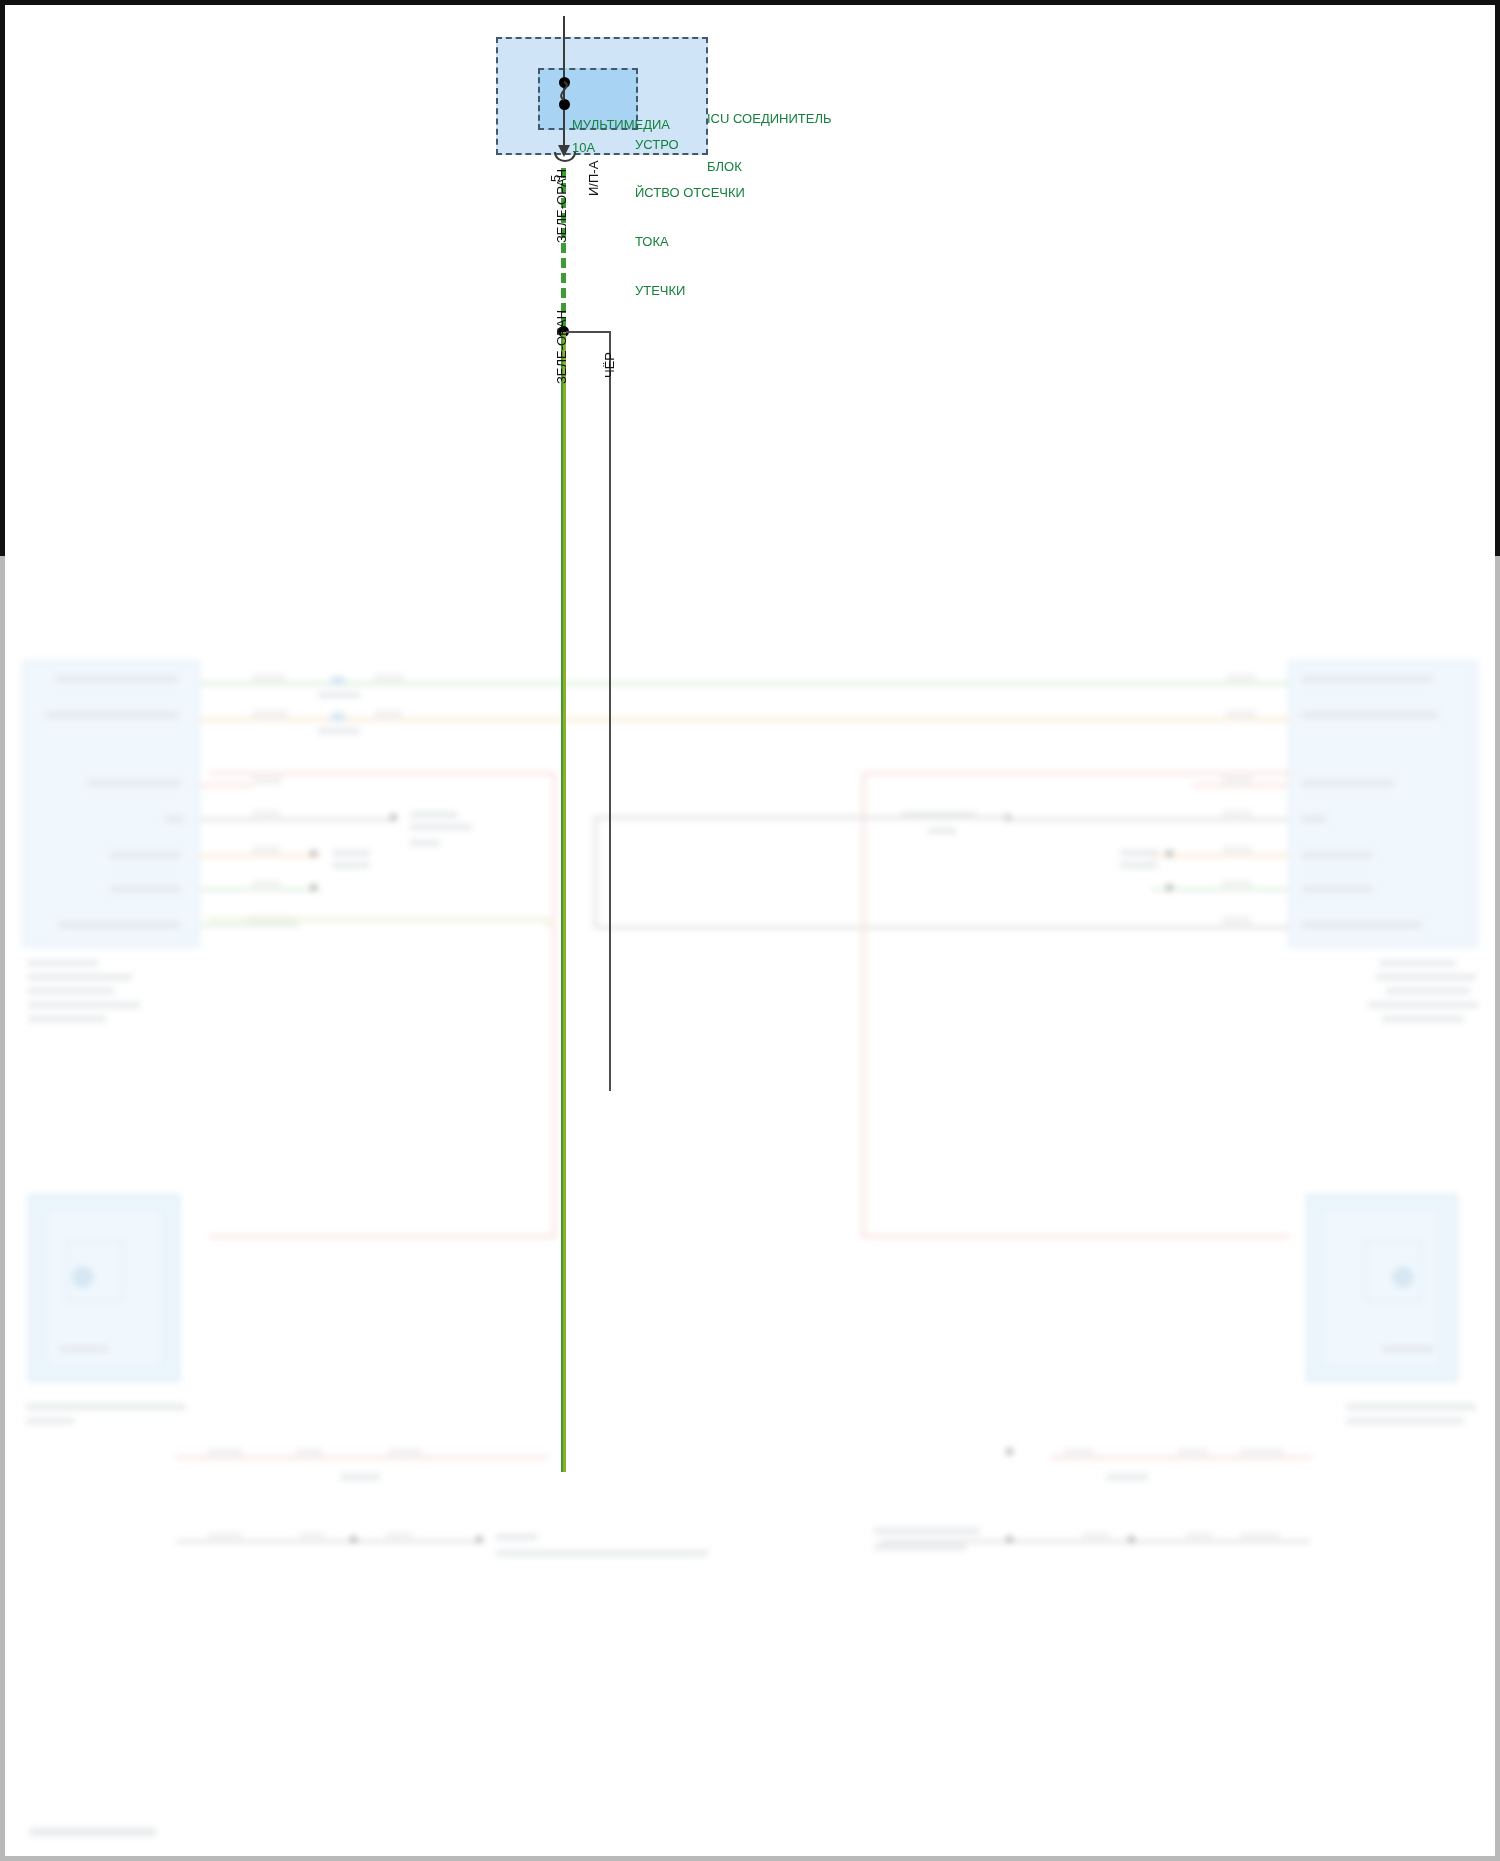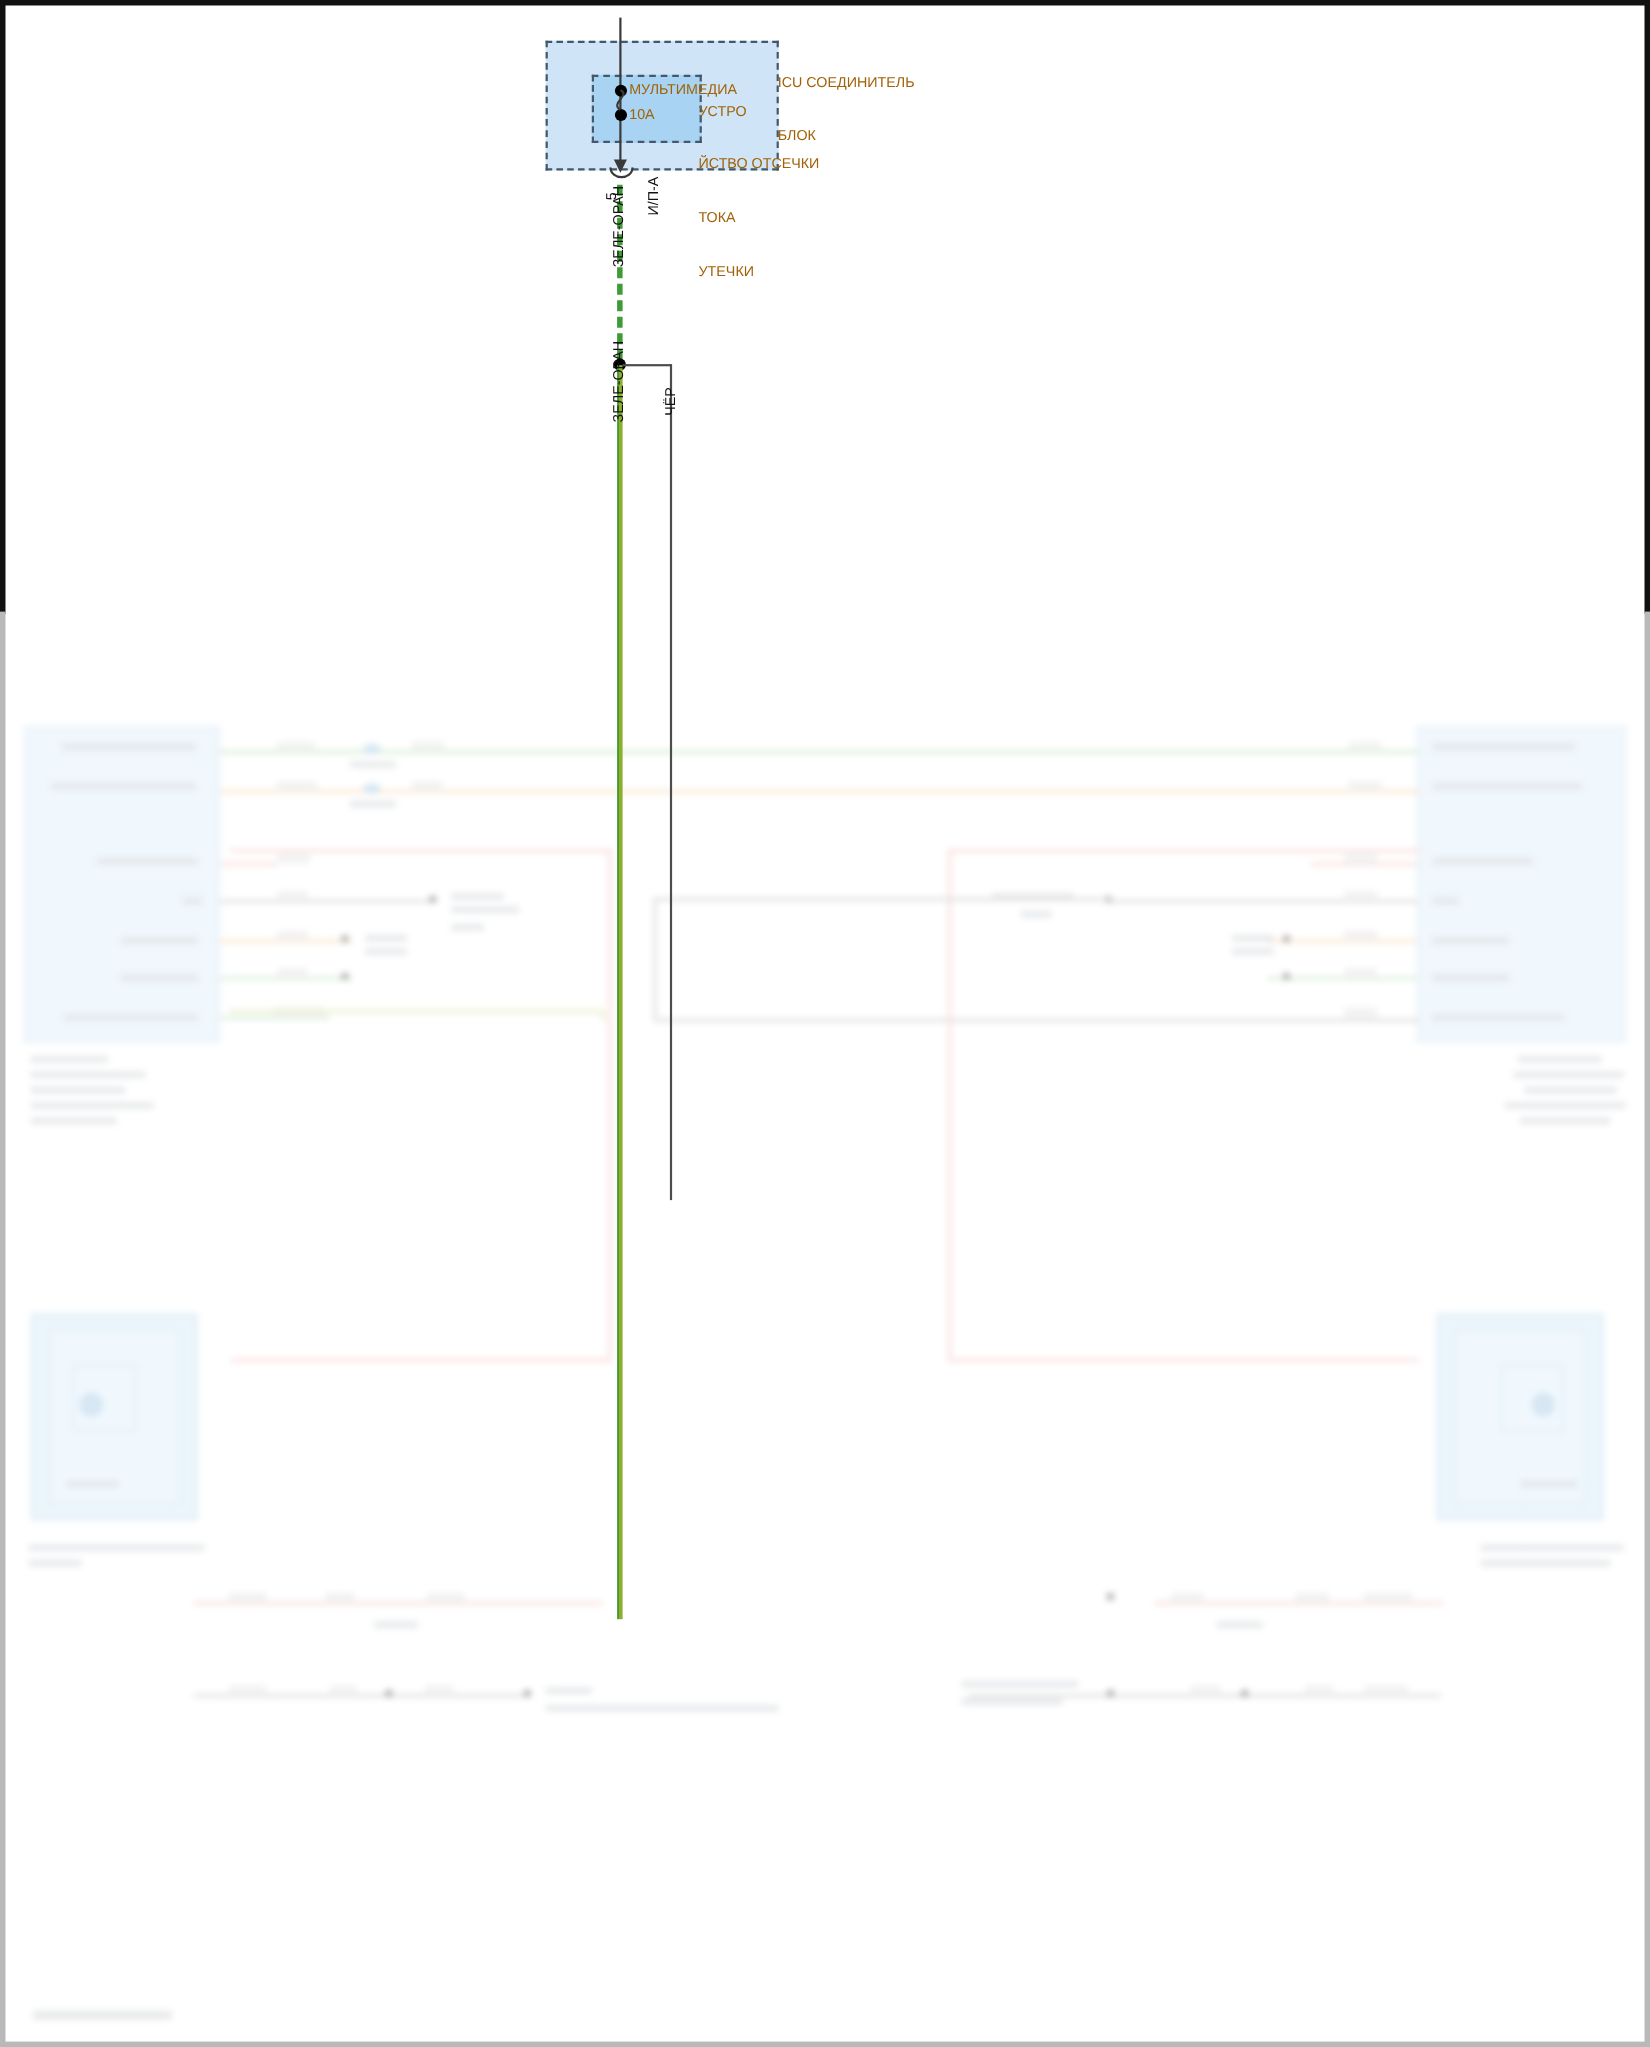"МУЛЬТИМЕДИА" .lbl { color: #a16207 -> #15803d; margin-top: none -> 44px }
